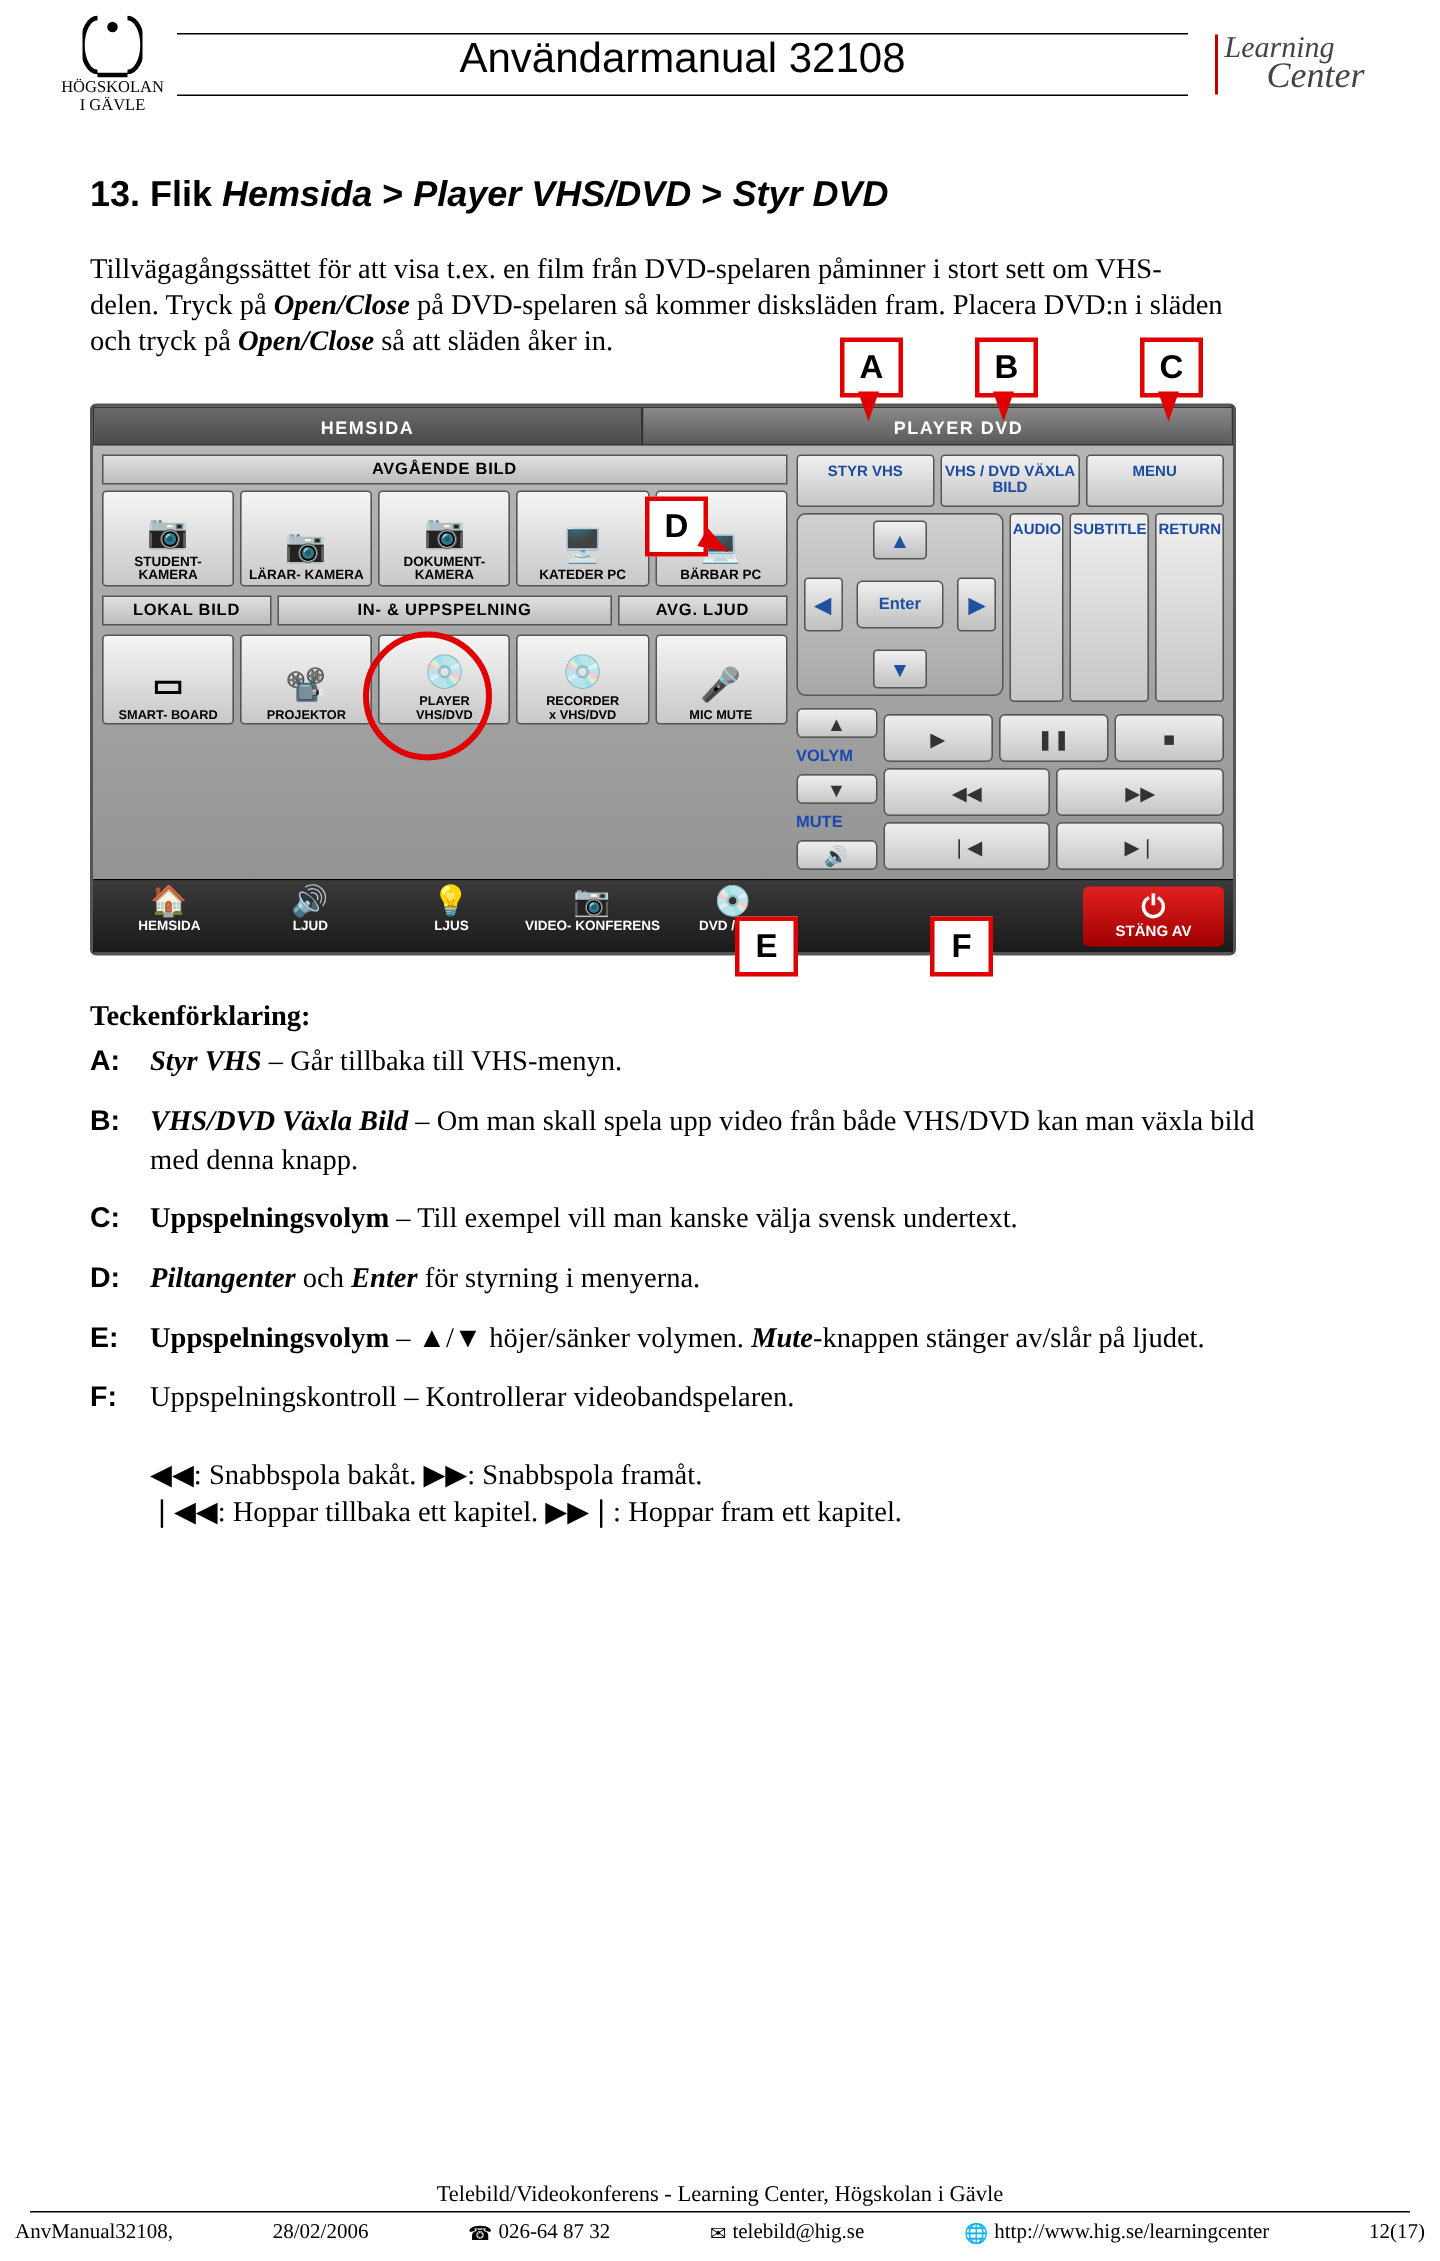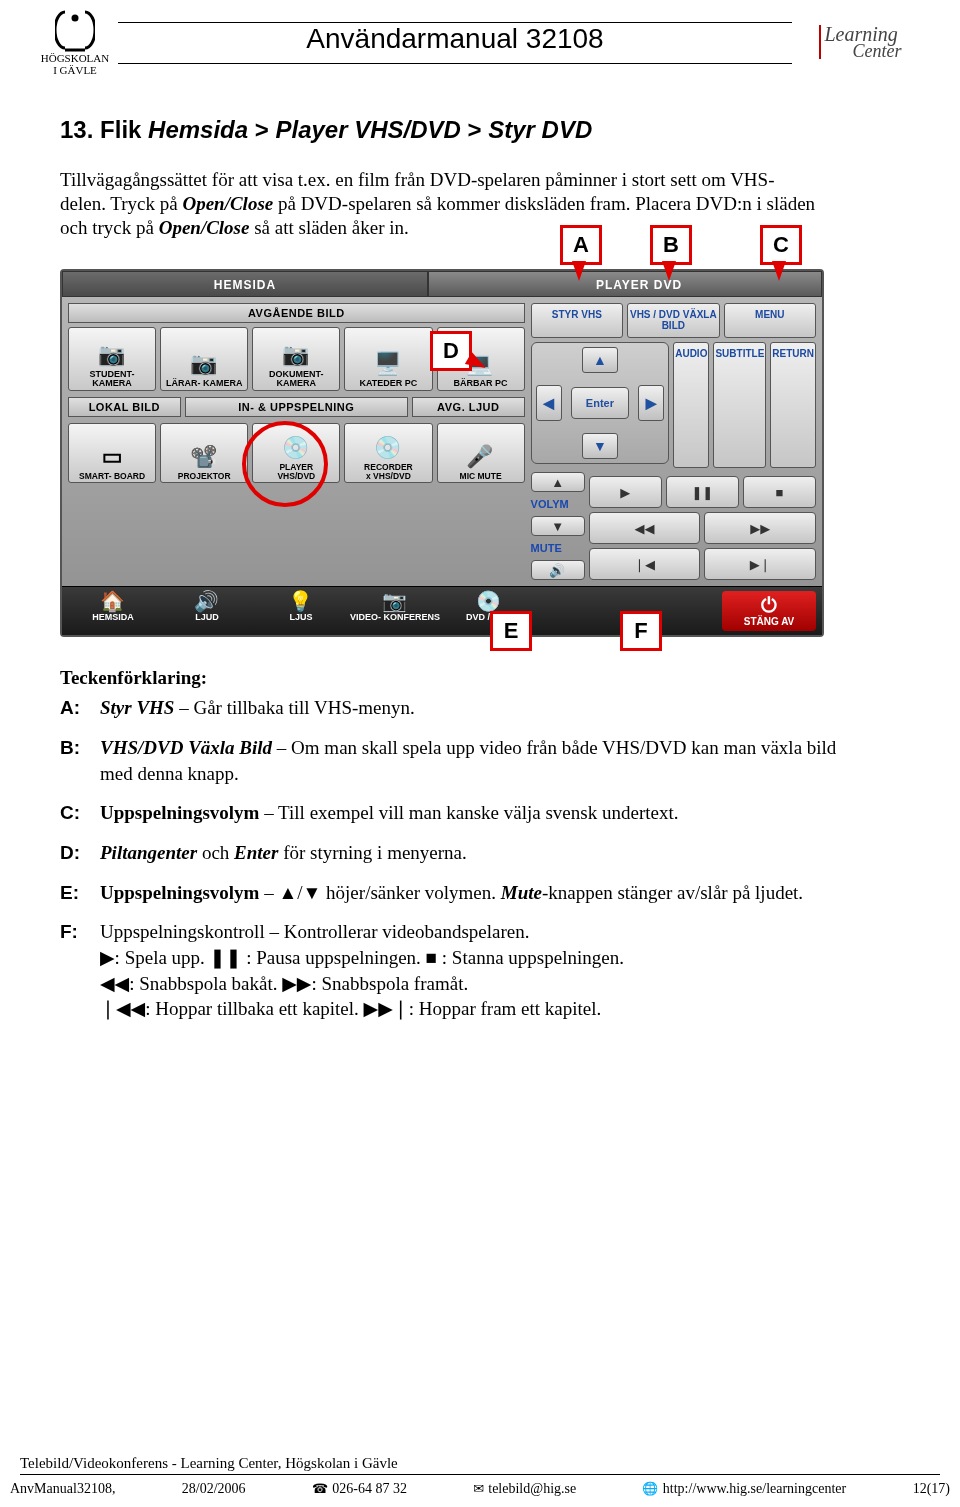"Center" .lc-logo .l2 { font-size: 18px -> 24px }
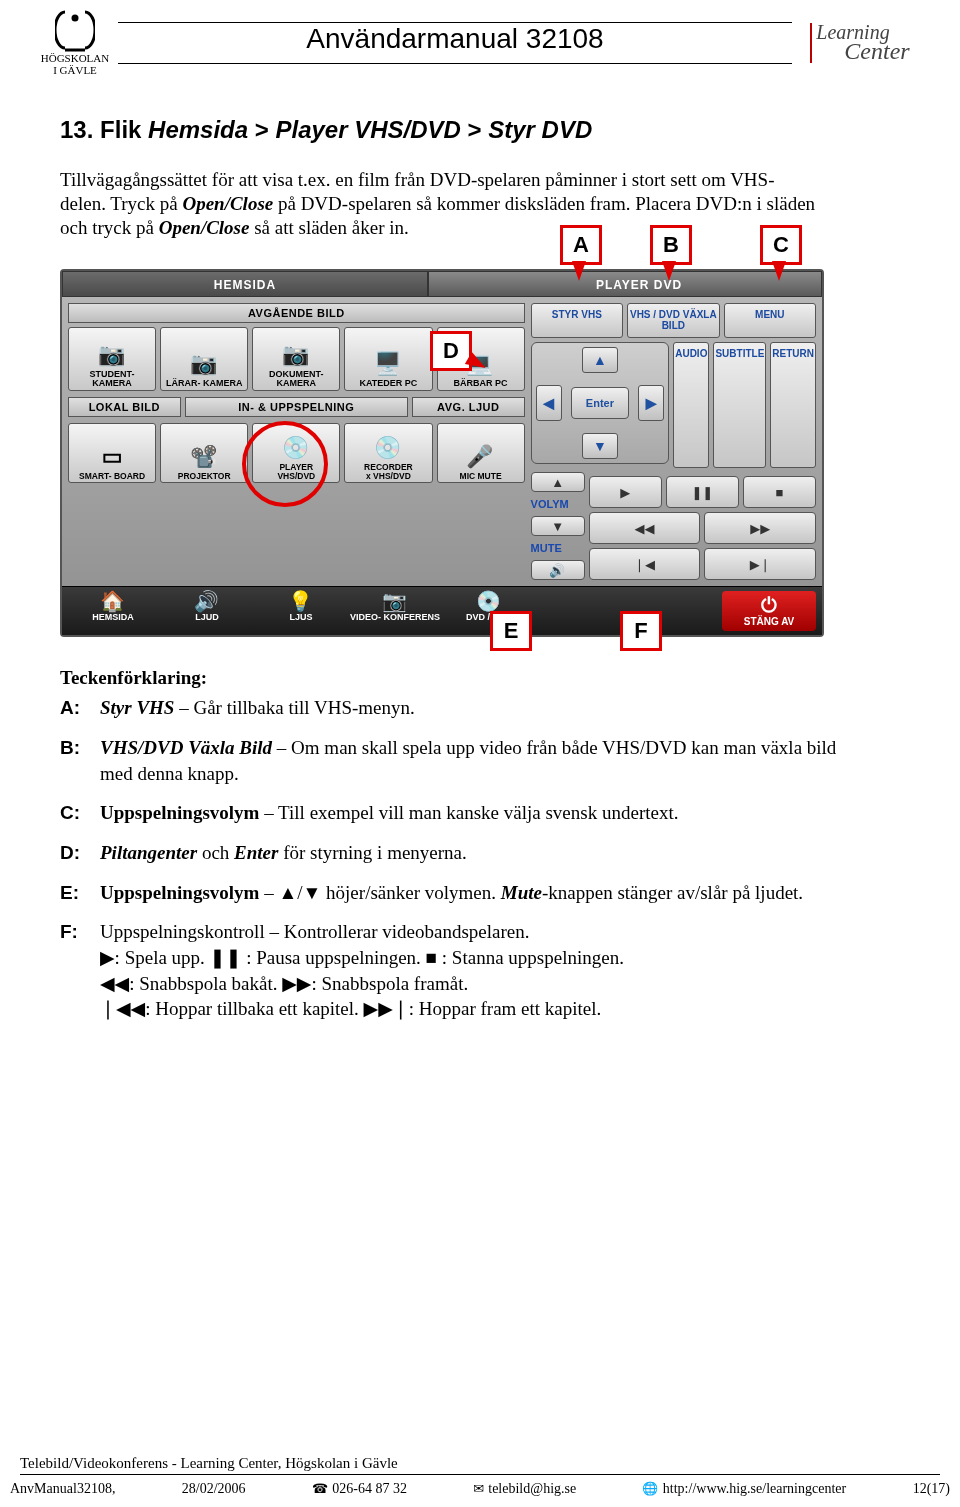"▶: Spela upp. ❚❚ :" span { html: <span>▶: Spela upp. ❚❚ : Pausa uppspelningen. ■ : Stanna uppspelningen.</span> -> none }
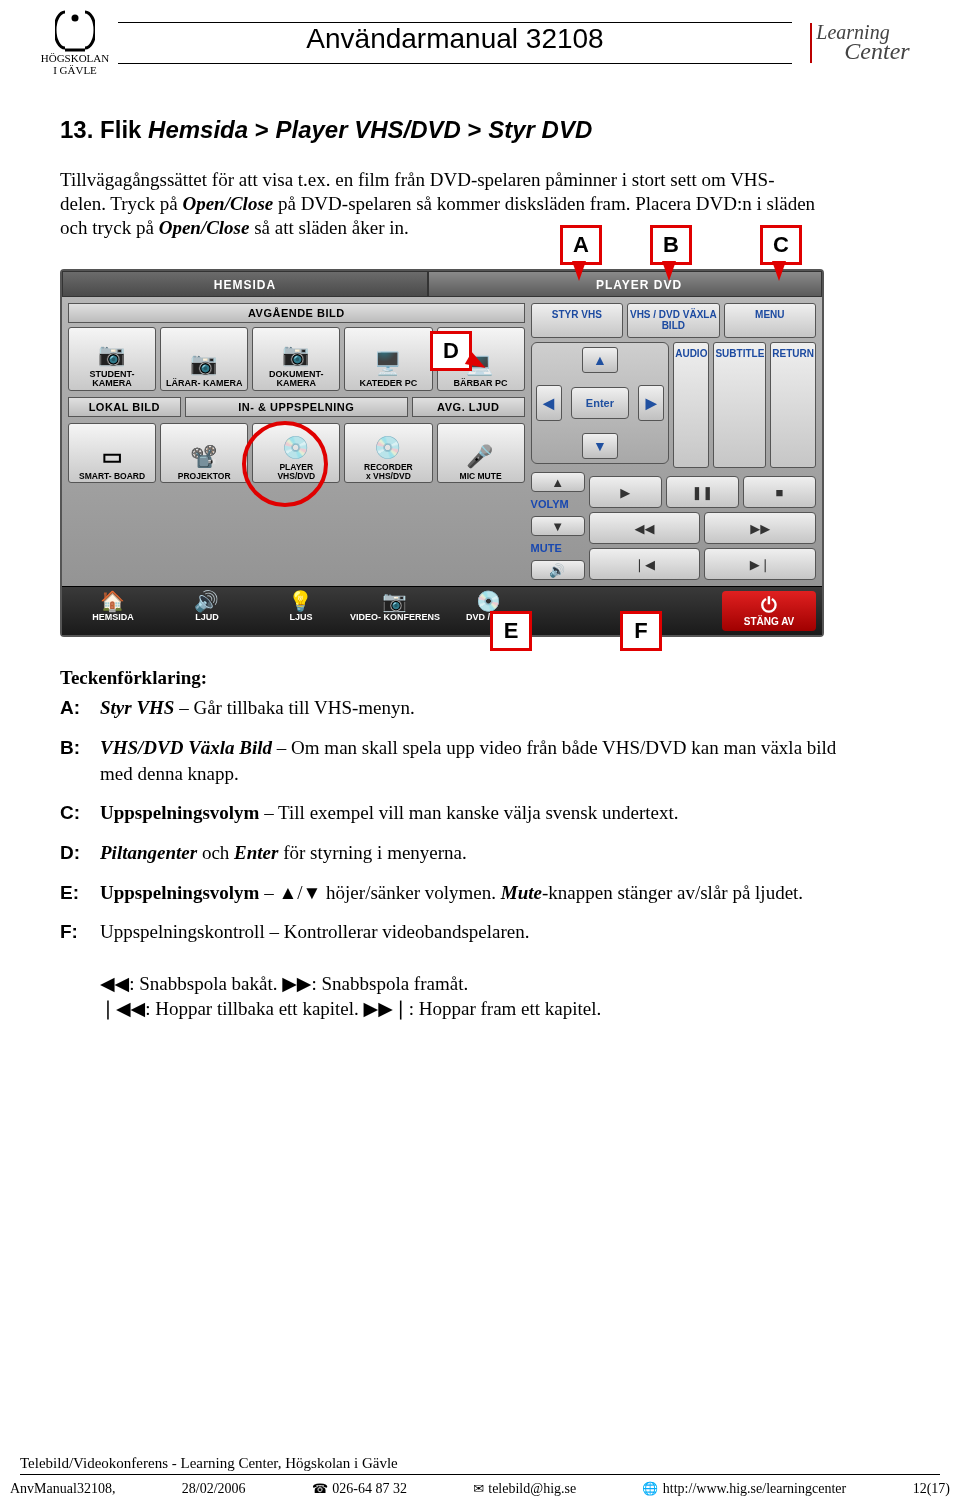"Telebild/Videokonferens - Learning" .foot-line1 { text-align: left -> center }
